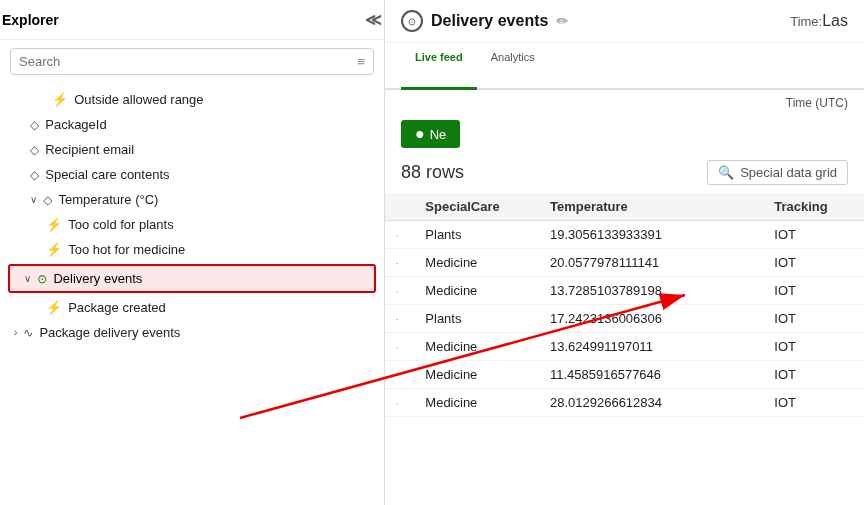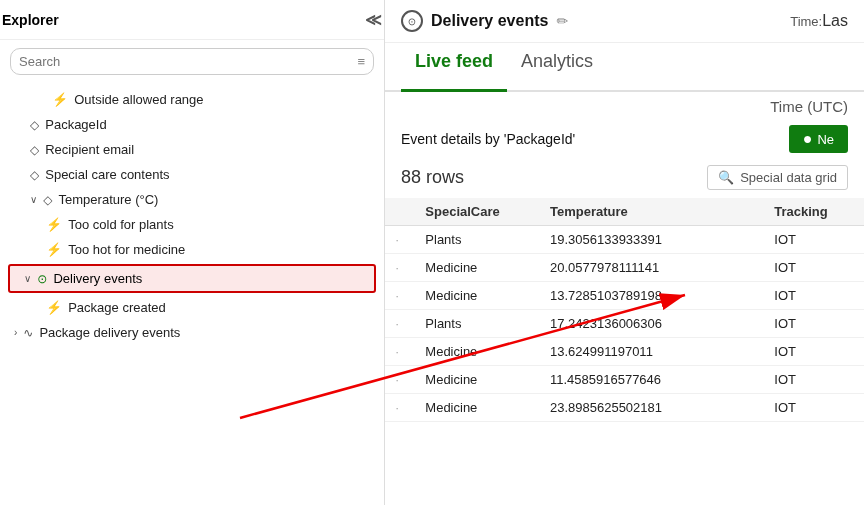"Search" .search-bar { border-radius: 10px -> 4px }
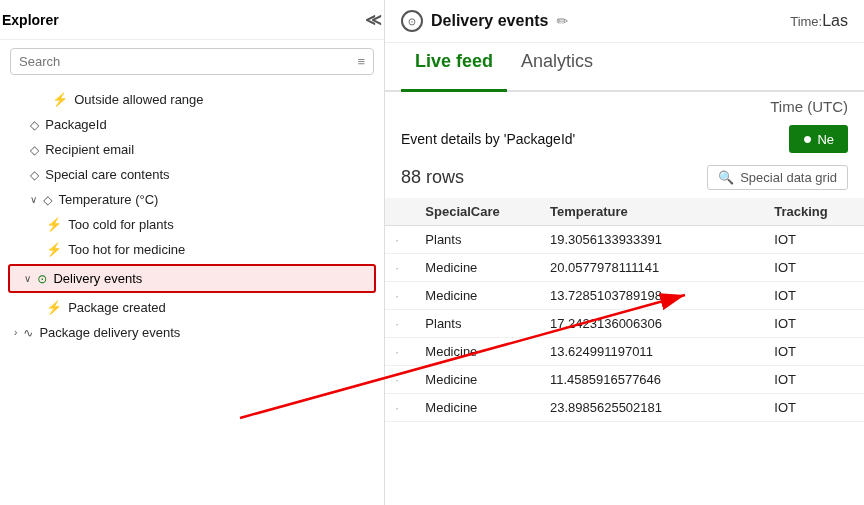"Live feed" .tab { font-size: 18px -> 11px; padding: 8px 14px 17px 14px -> 8px 14px 24px 14px }
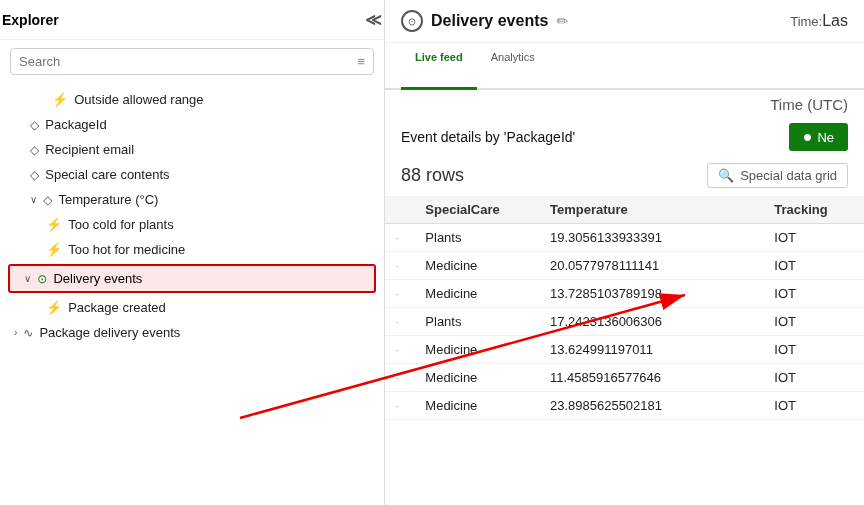"Time (UTC)" .time-utc-label { font-size: 15px -> 12px }
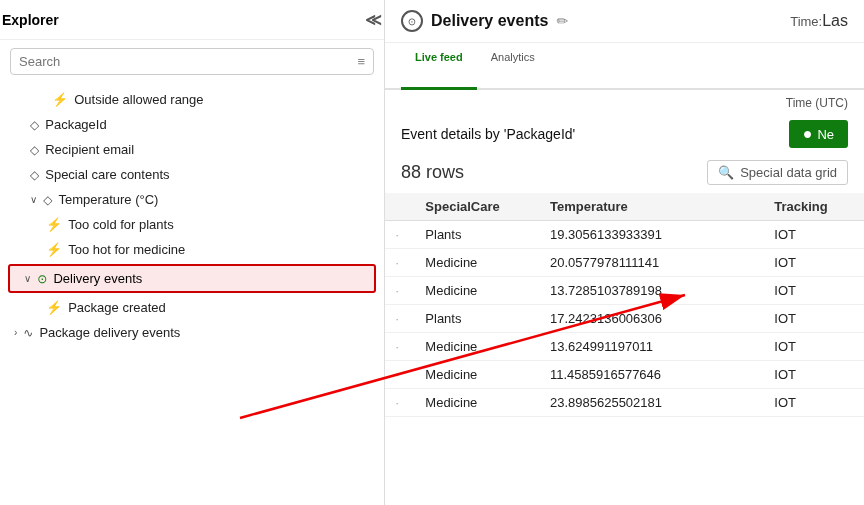"Event details by 'PackageId'" span.event-details-title { html: <span>Event details by 'PackageId'</span> -> none }
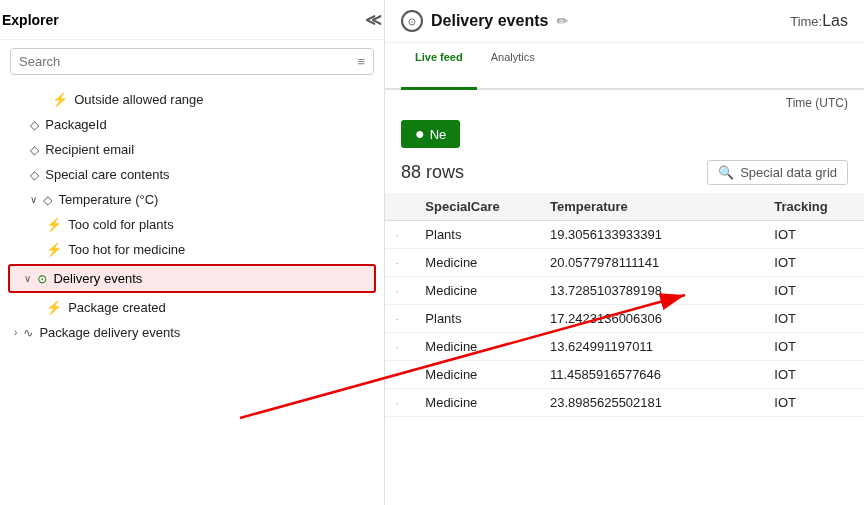"23.8985625502181" td { text: 23.8985625502181 -> 28.0129266612834 }
